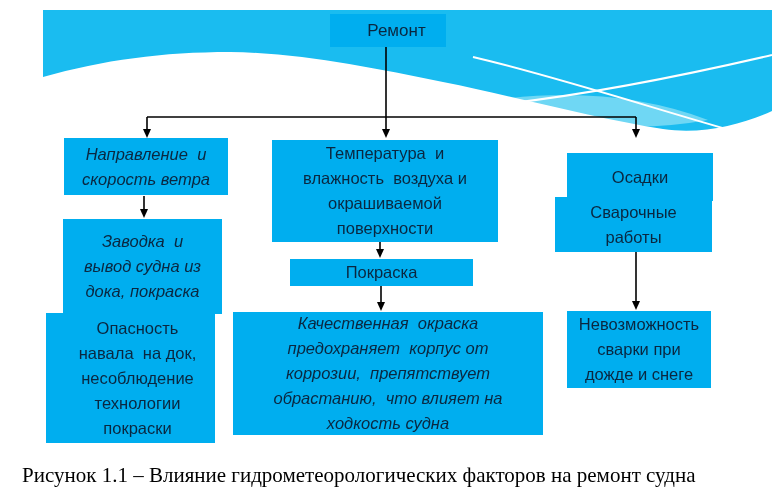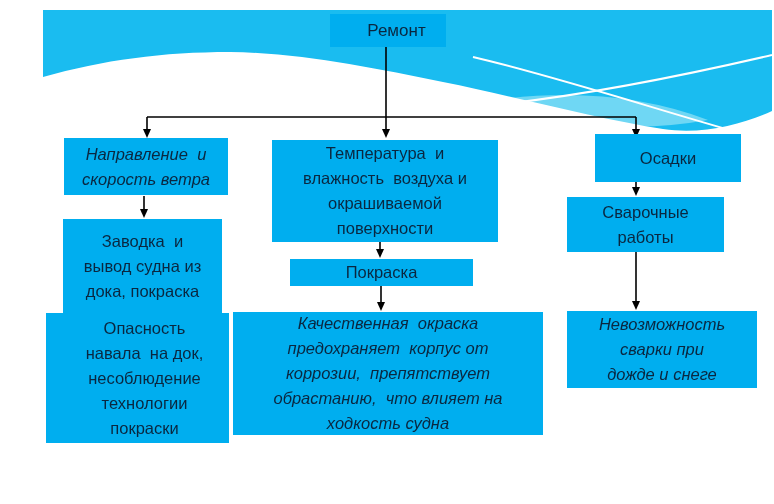"Осадки" div.node { margin-left: 28px -> none; top: 134px -> 153px }
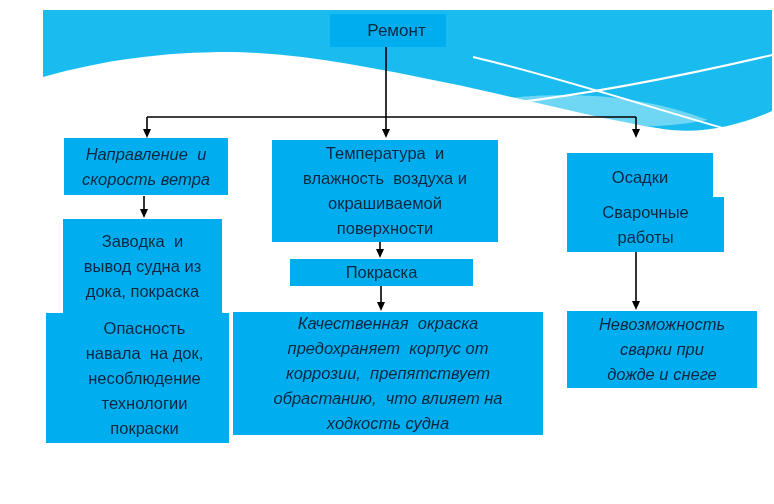"Сварочные" div.node { margin-left: 12px -> none }
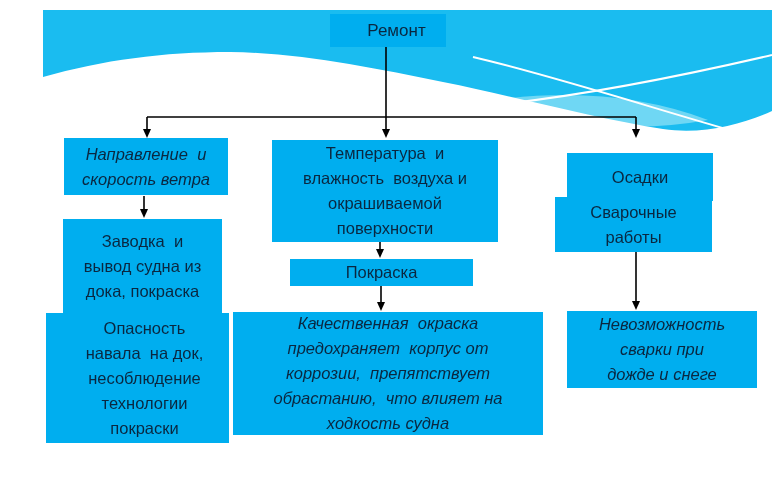"Заводка и" div.node { font-style: none -> italic }
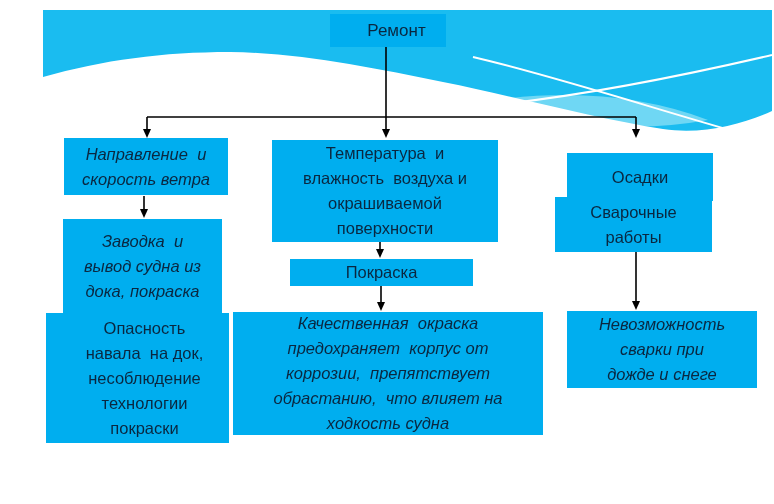"Опасность" div.node { width: 183px -> 169px }
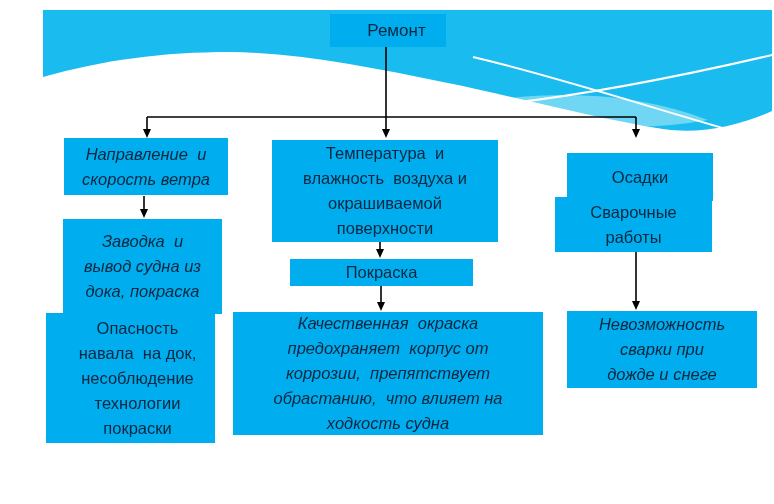"Невозможность" div.node { font-style: italic -> none; width: 190px -> 144px }
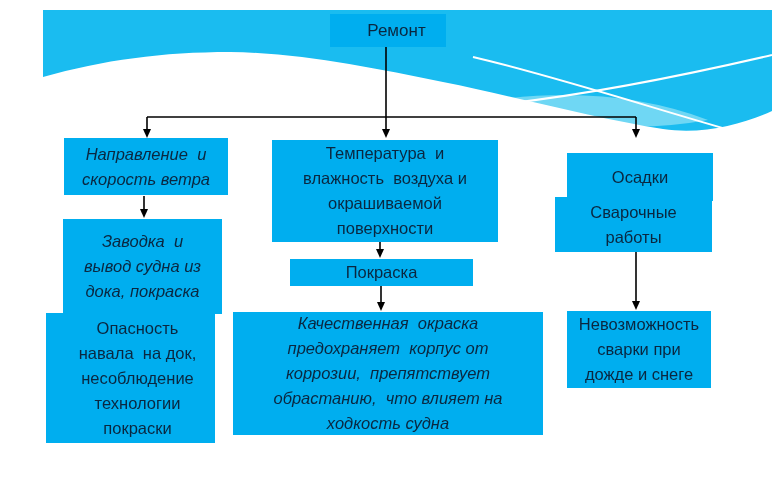"Рисунок 1.1 – Влияние" div.caption { html: none -> <div>Рисунок 1.1 – Влияние гидрометеорологических факторов на ремонт судна</div> }
